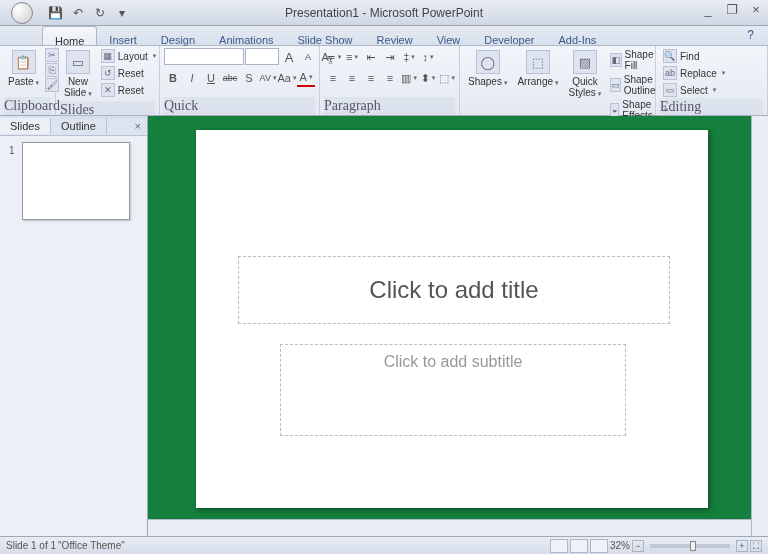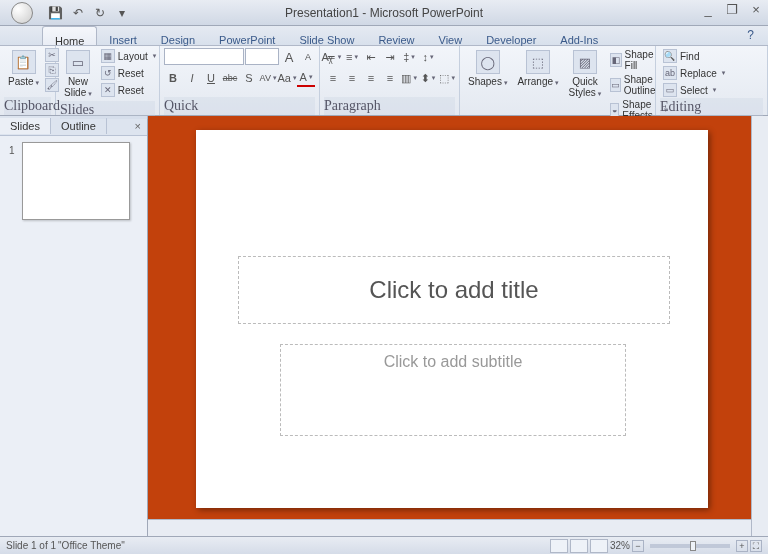"PowerPoint" div.tab { text: PowerPoint -> Animations }
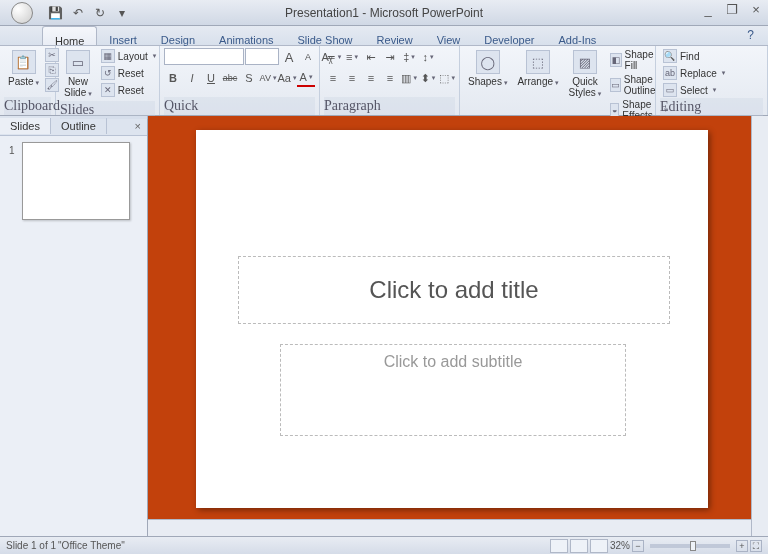"Click to add title" .canvas-wrap { background: #c2410c -> #15803d }
